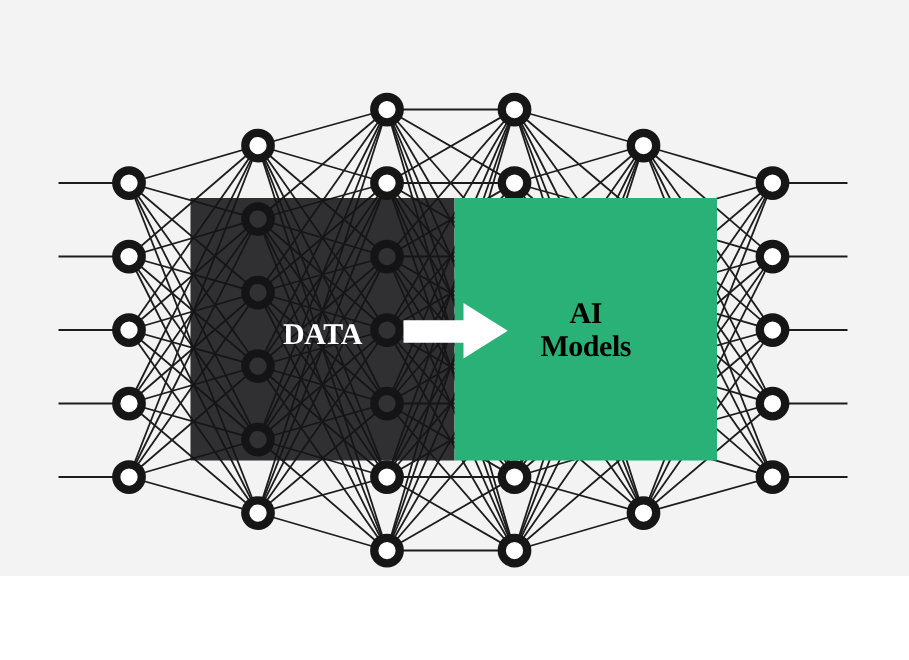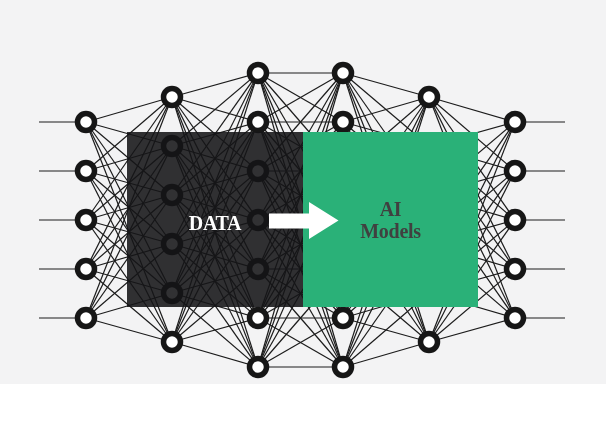"AI" span.box-label { color: #404040 -> #000000 }
